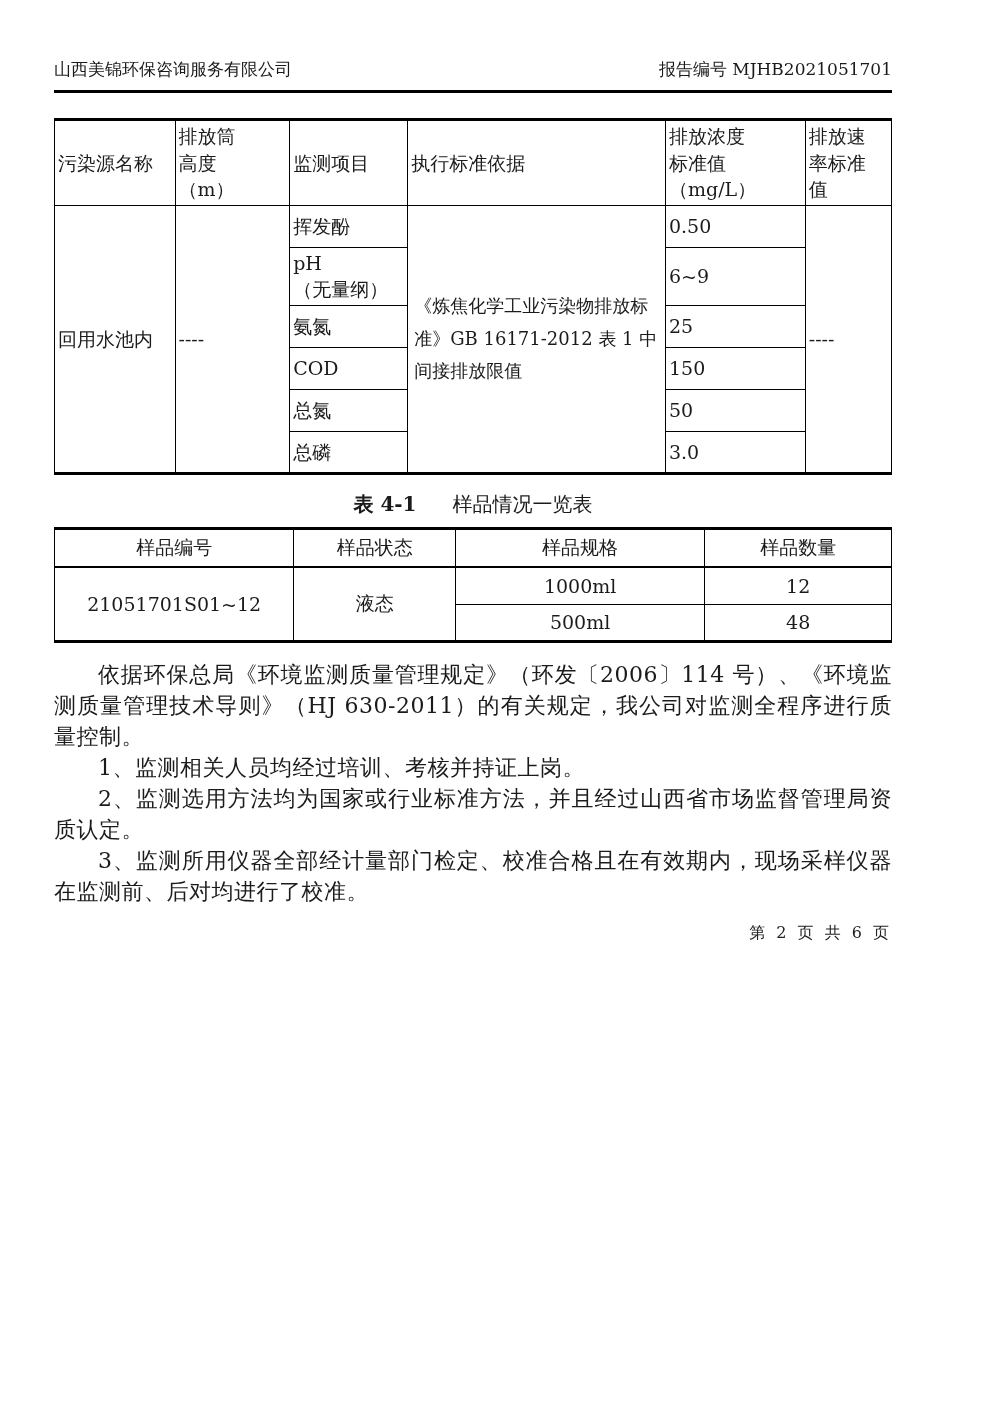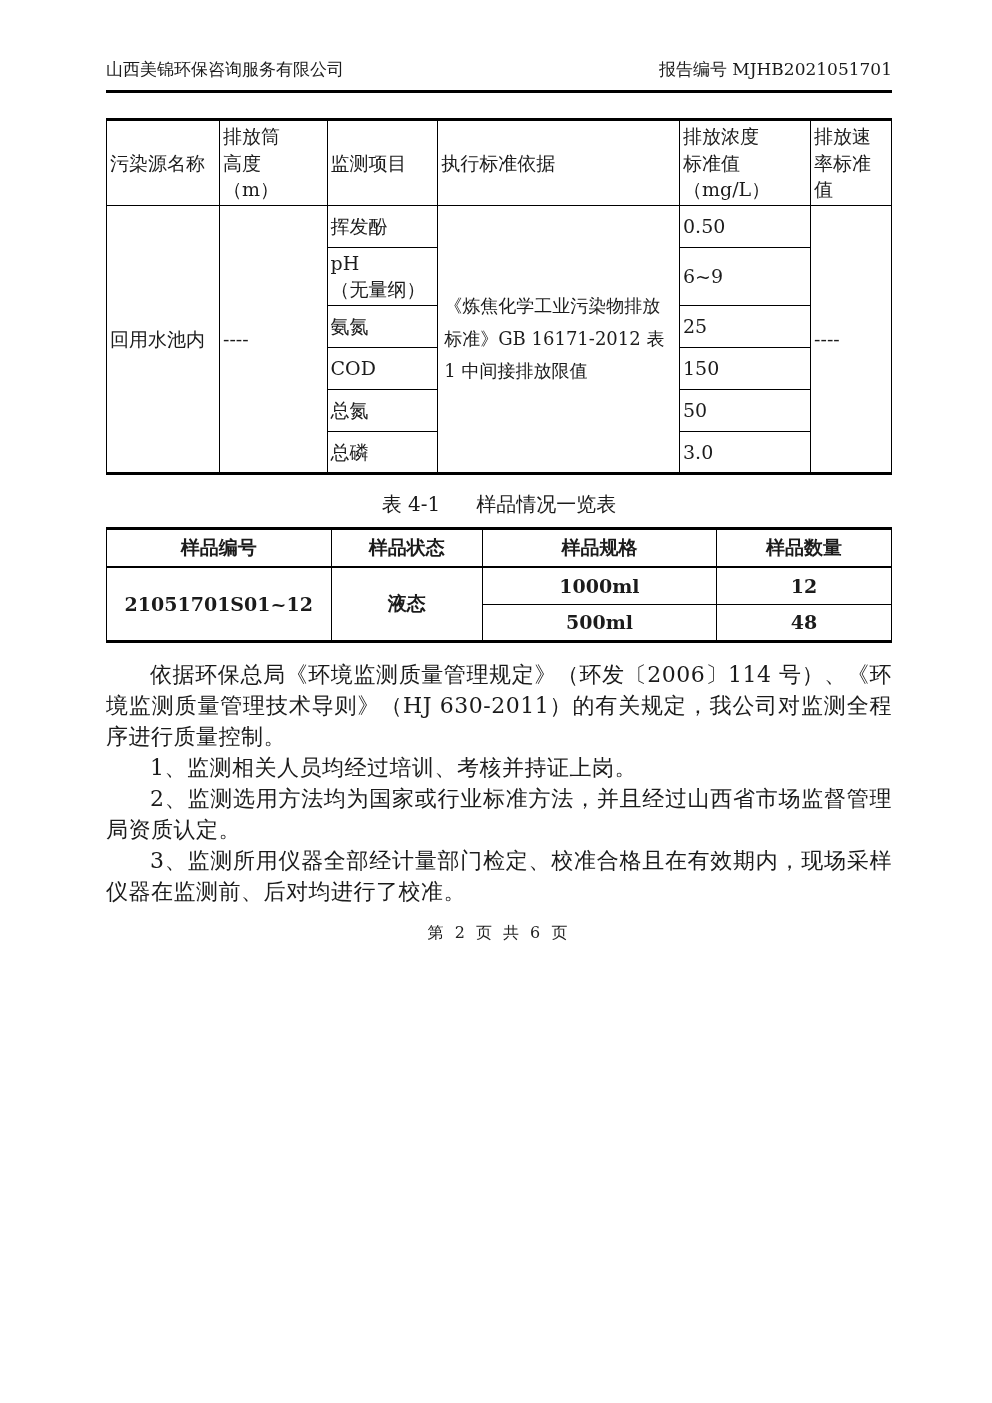"山西美锦环保咨询服务有限公司" .page { padding: 58px 100px 0 106px -> 58px 100px 0 54px }
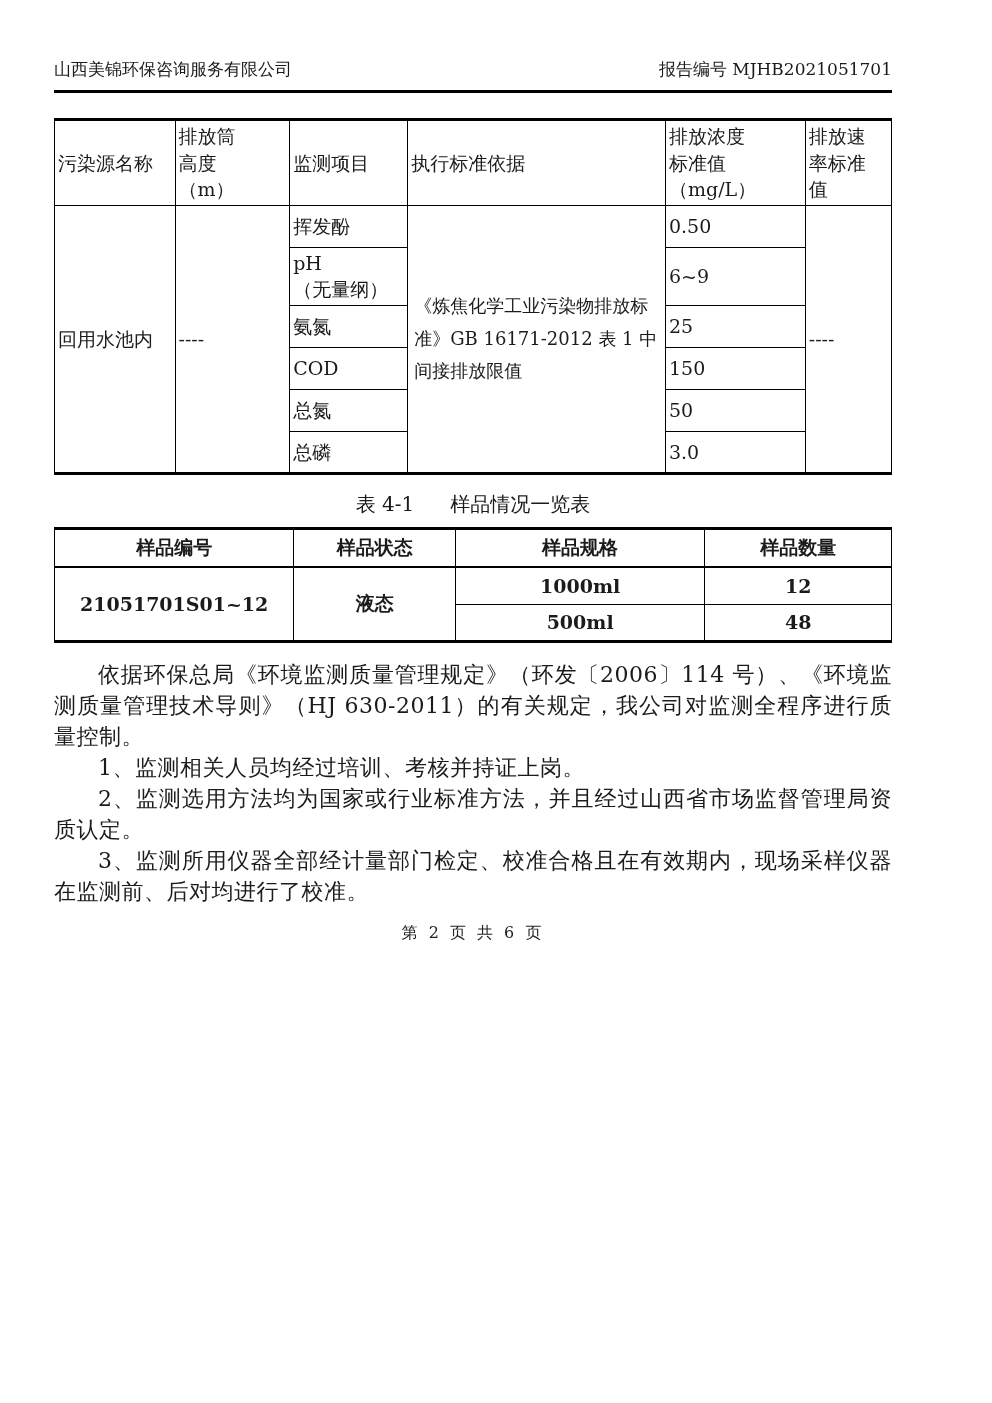"表 4-1" .caption .cap-label { font-weight: normal -> bold }
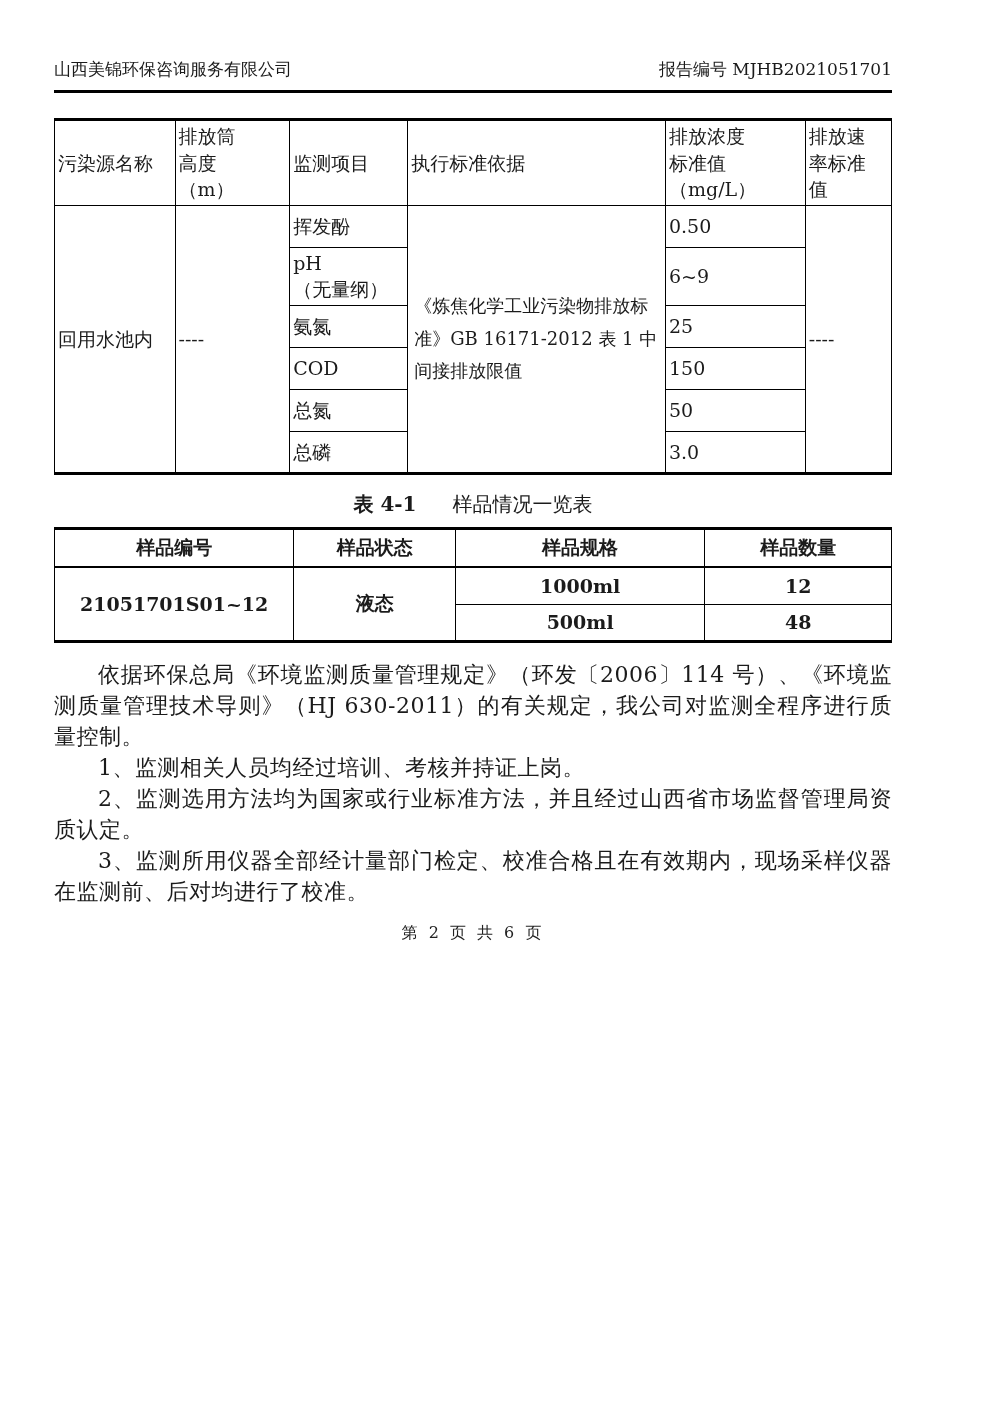"样品编号" table.t2 th, table.t2 td { font-weight: bold -> normal }
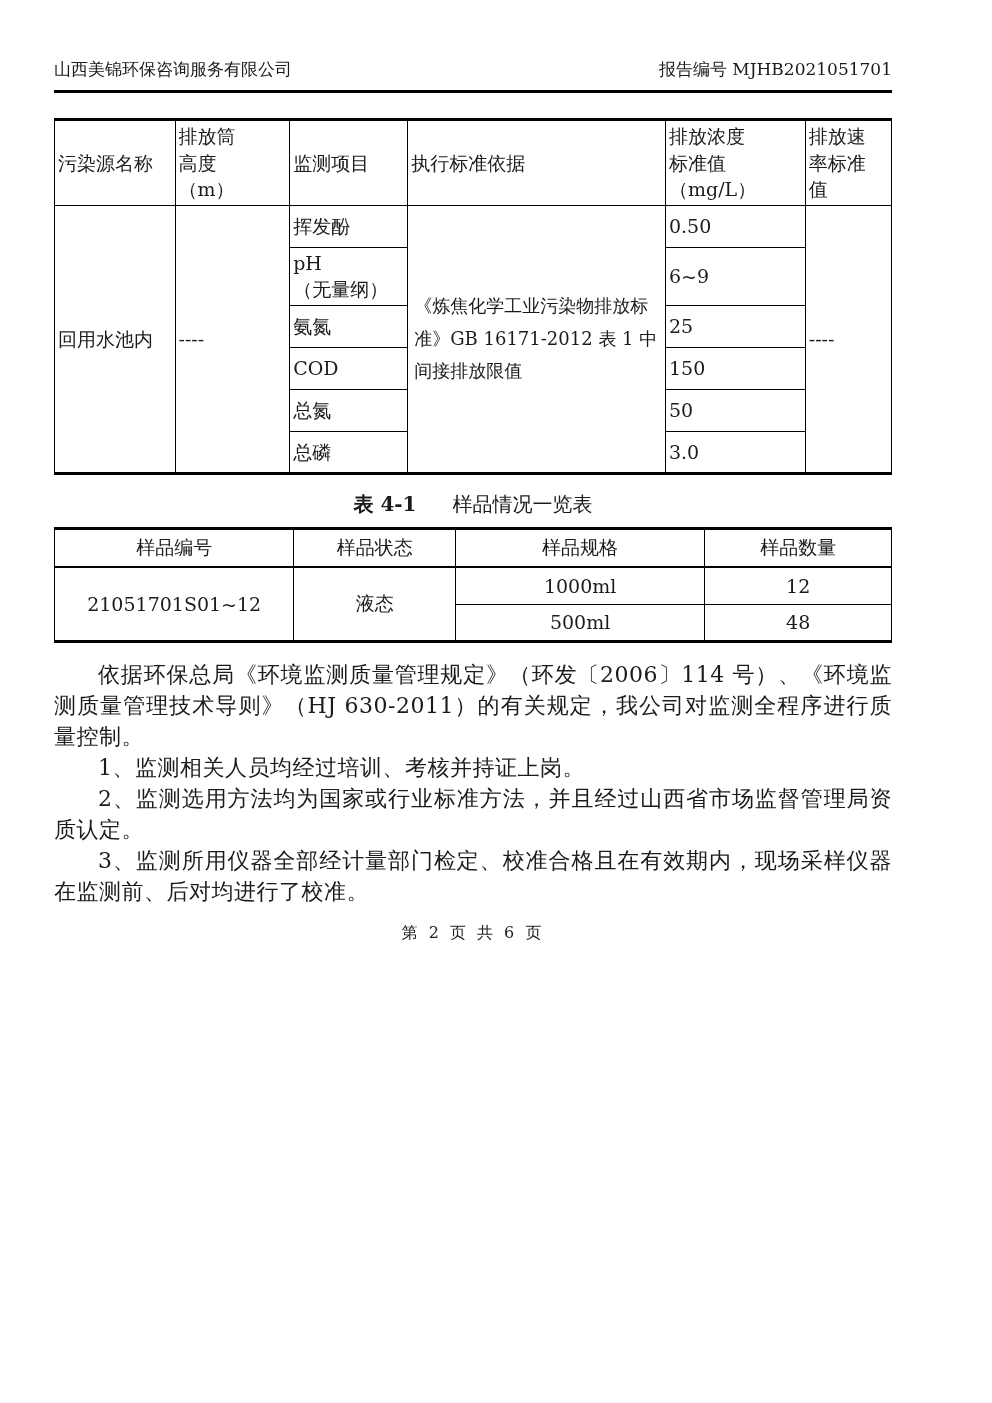"第 2 页 共 6" .doc-footer { text-align: center -> right }
